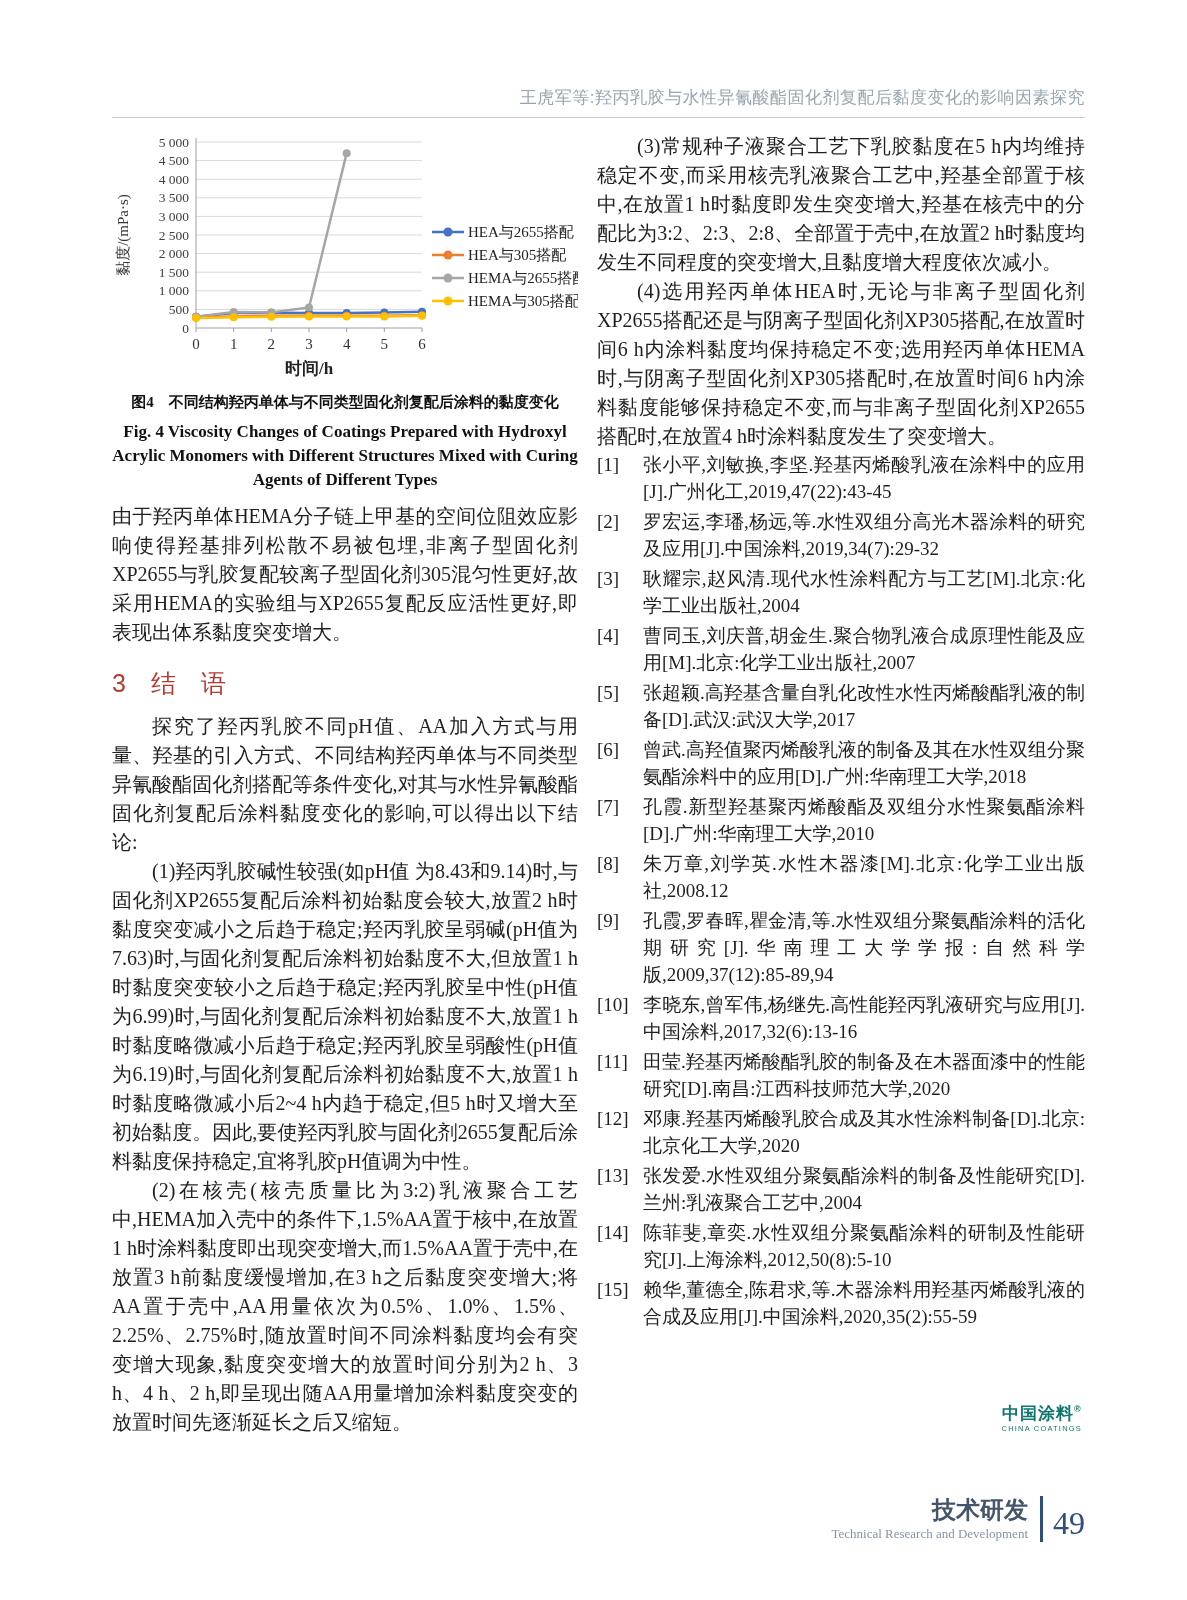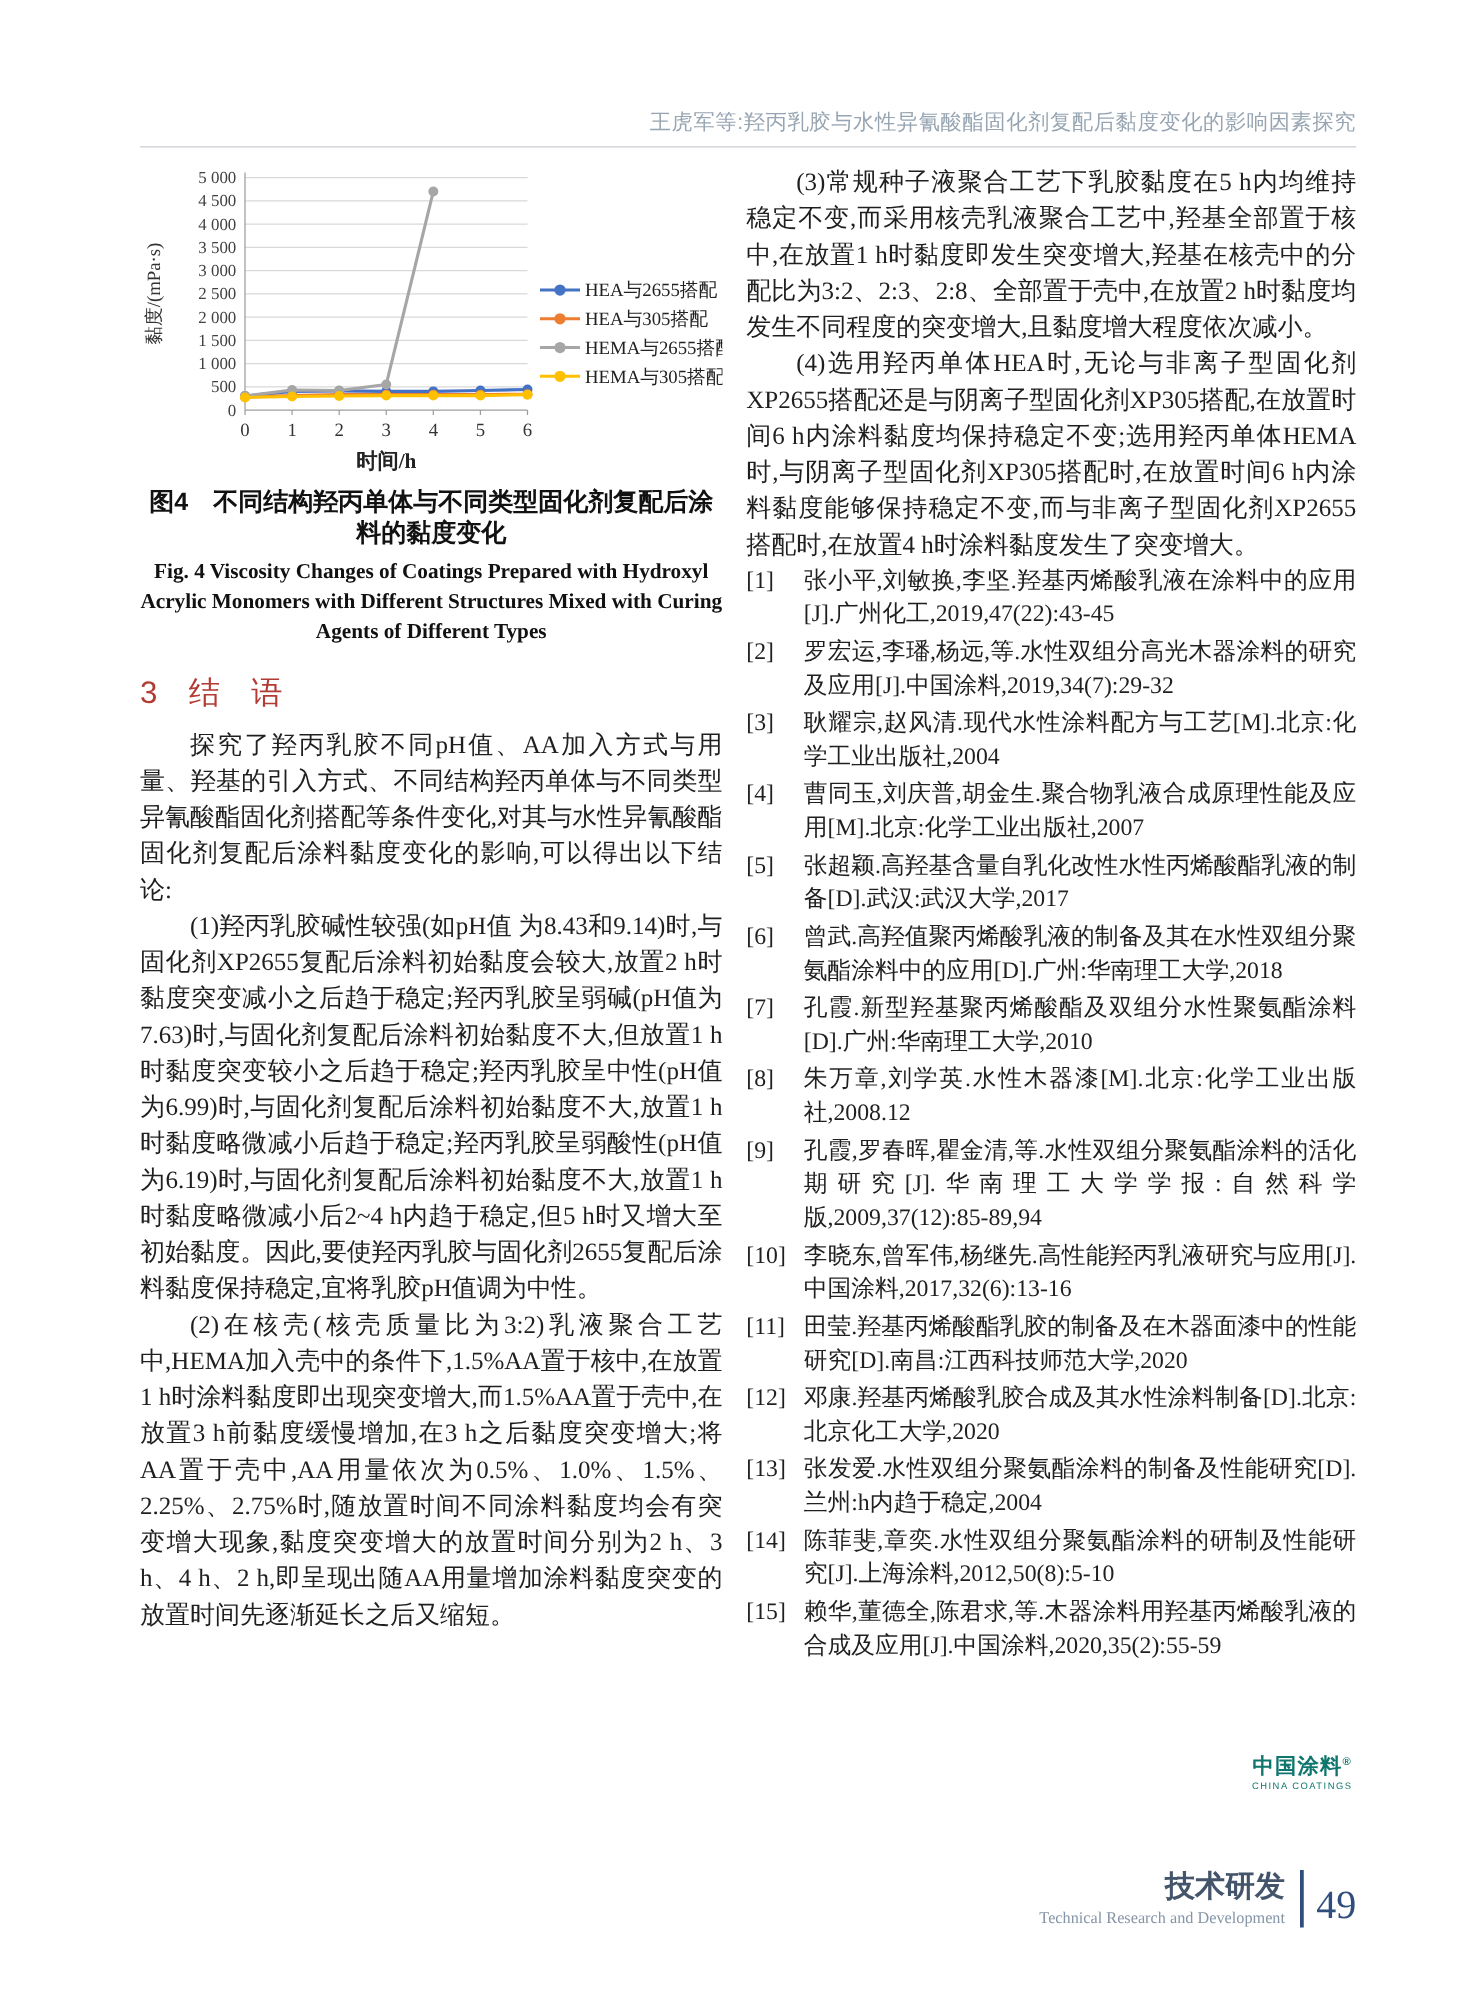"图4 不同结构羟丙单体与不同类型固化剂复配后涂料的黏度变化" .cap-zh { font-family: Liberation Sans, sans-serif -> Liberation Serif, serif; font-size: 20px -> 15px }
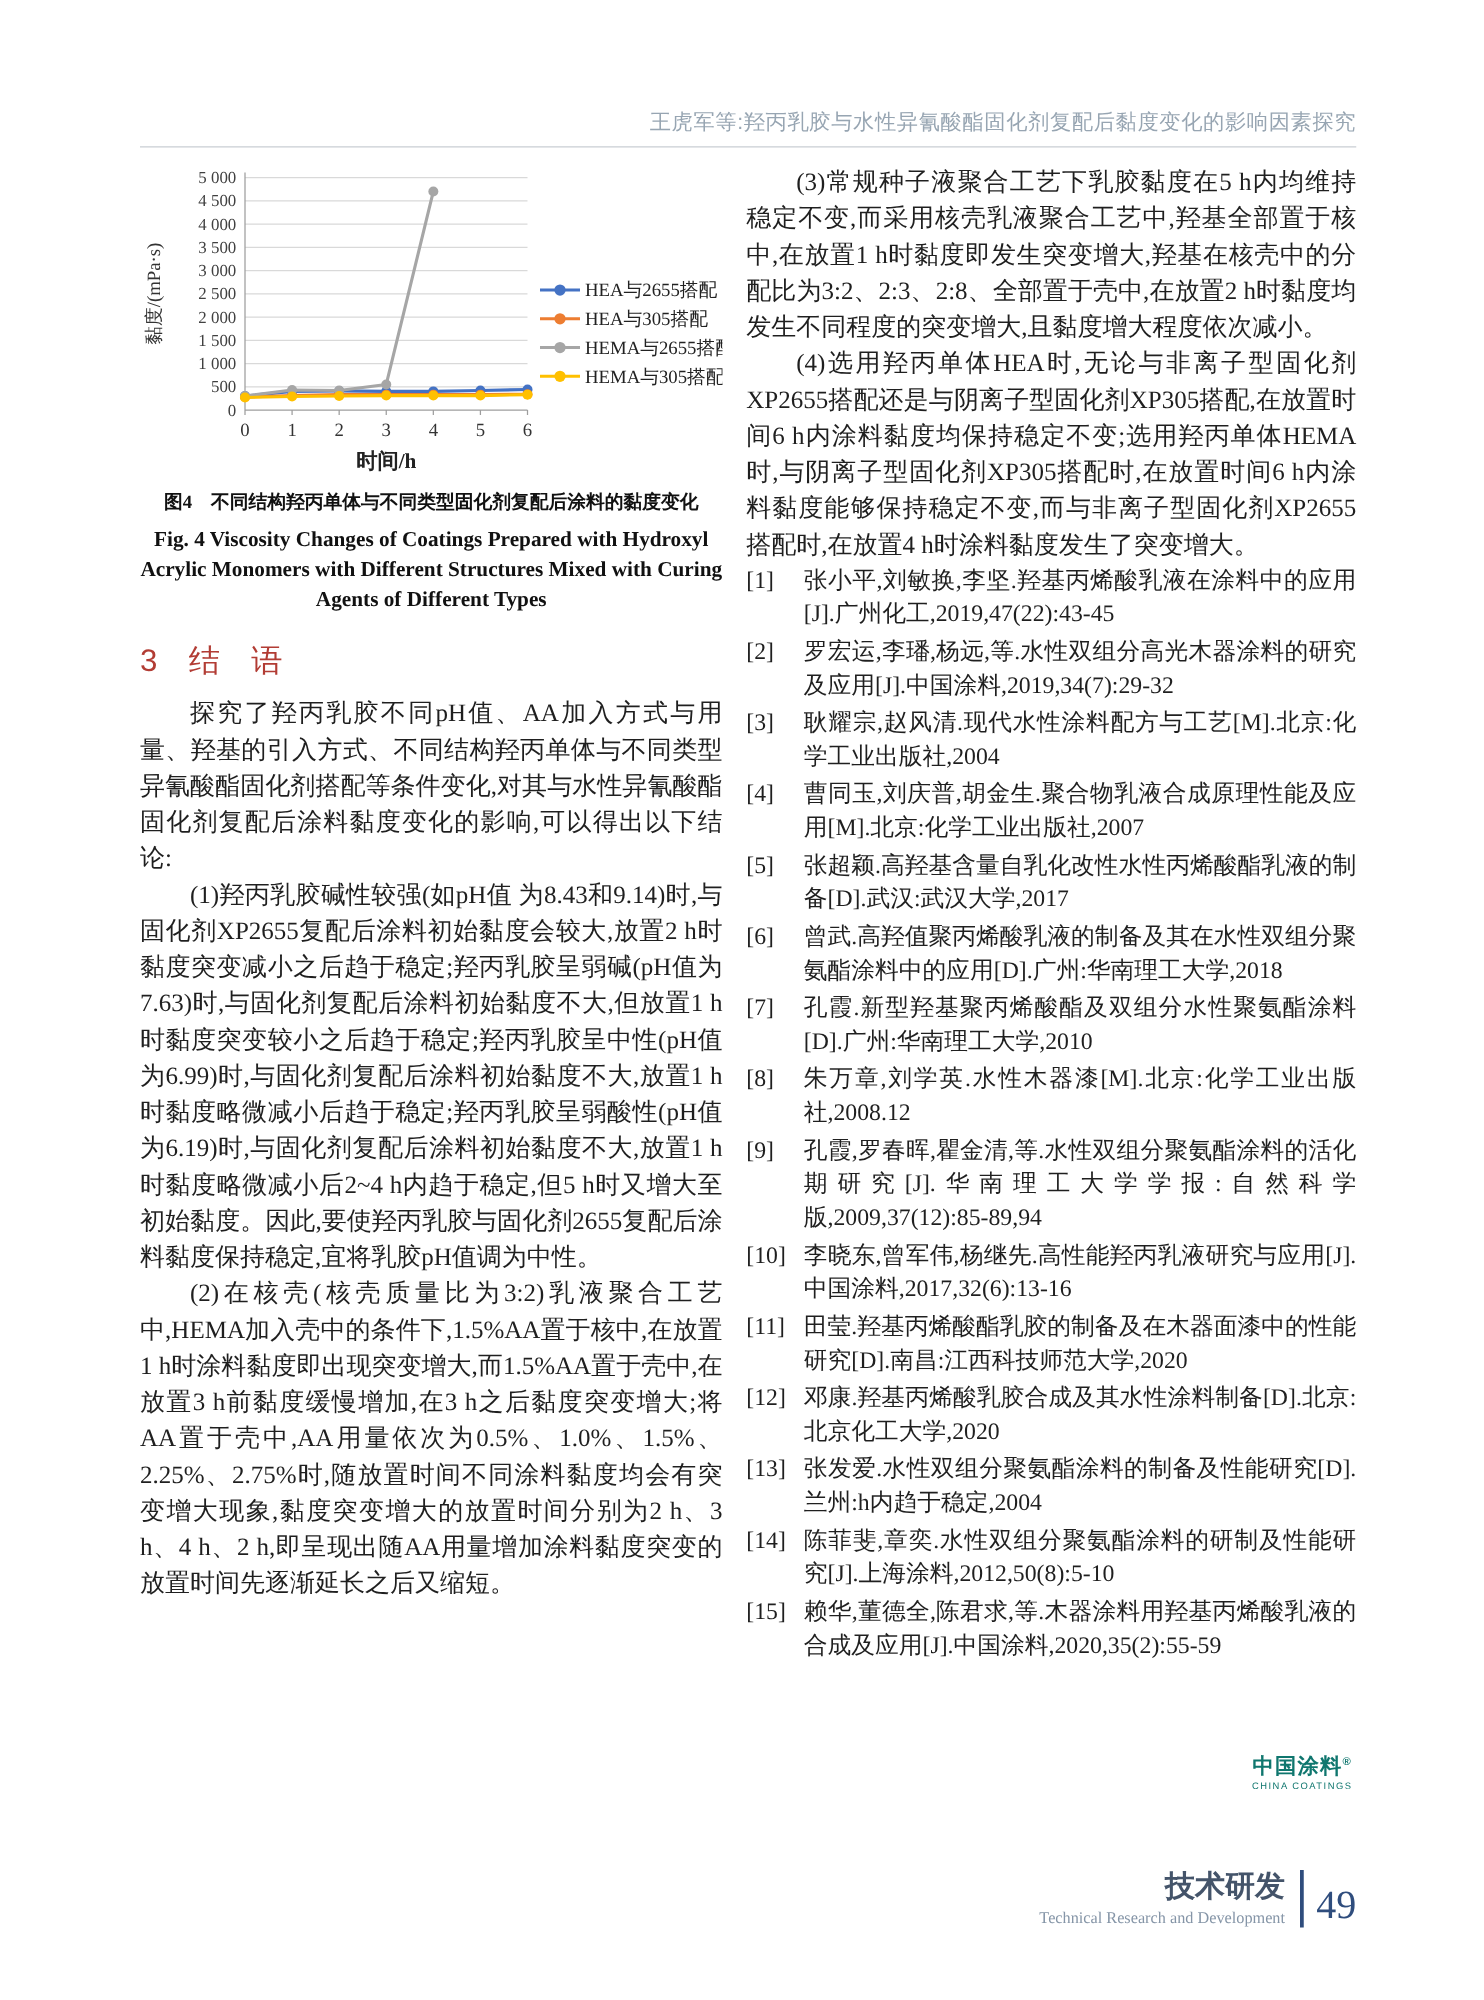"由于羟丙单体HEMA分子链上甲基的空间位阻效应影响使得羟基排列松散不易被包埋,非" p.para { html: none -> <p>由于羟丙单体HEMA分子链上甲基的空间位阻效应影响使得羟基排列松散不易被包埋,非离子型固化剂XP2655与乳胶复配较离子型固化剂305混匀性更好,故采用HEMA的实验组与XP2655复配反应活性更好,即表现出体系黏度突变增大。</p> }
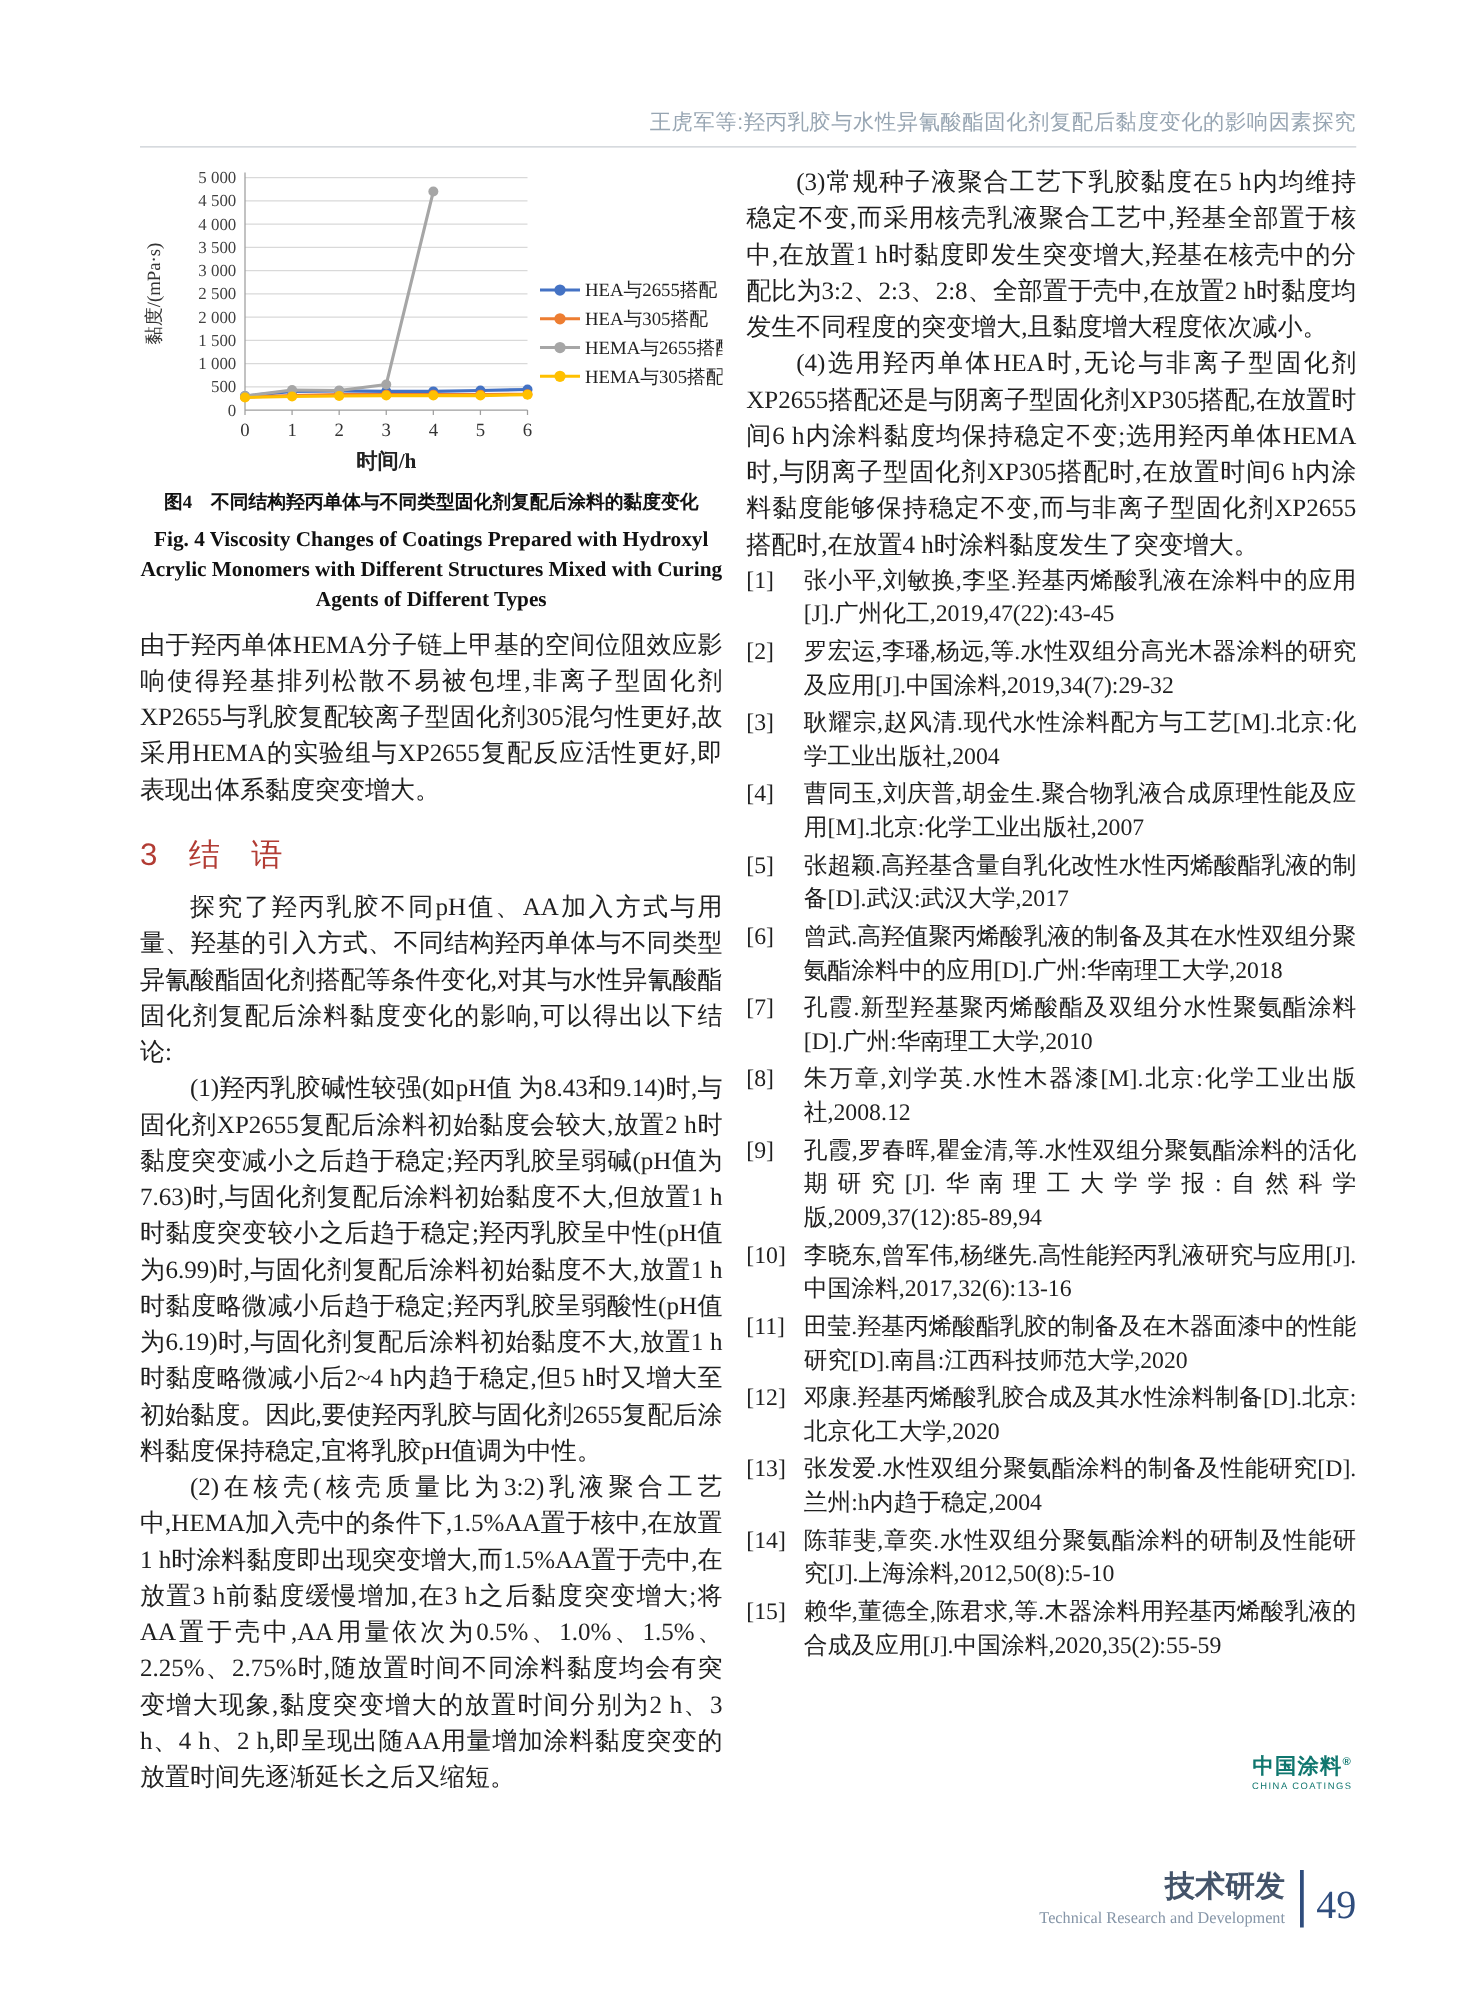"张发爱.水性双组分聚氨酯涂料的制备及性能研究[D].兰州:h内趋于稳定,2004" span.ref-text { text: :h内趋于稳定,2004 -> :乳液聚合工艺中,2004 }
